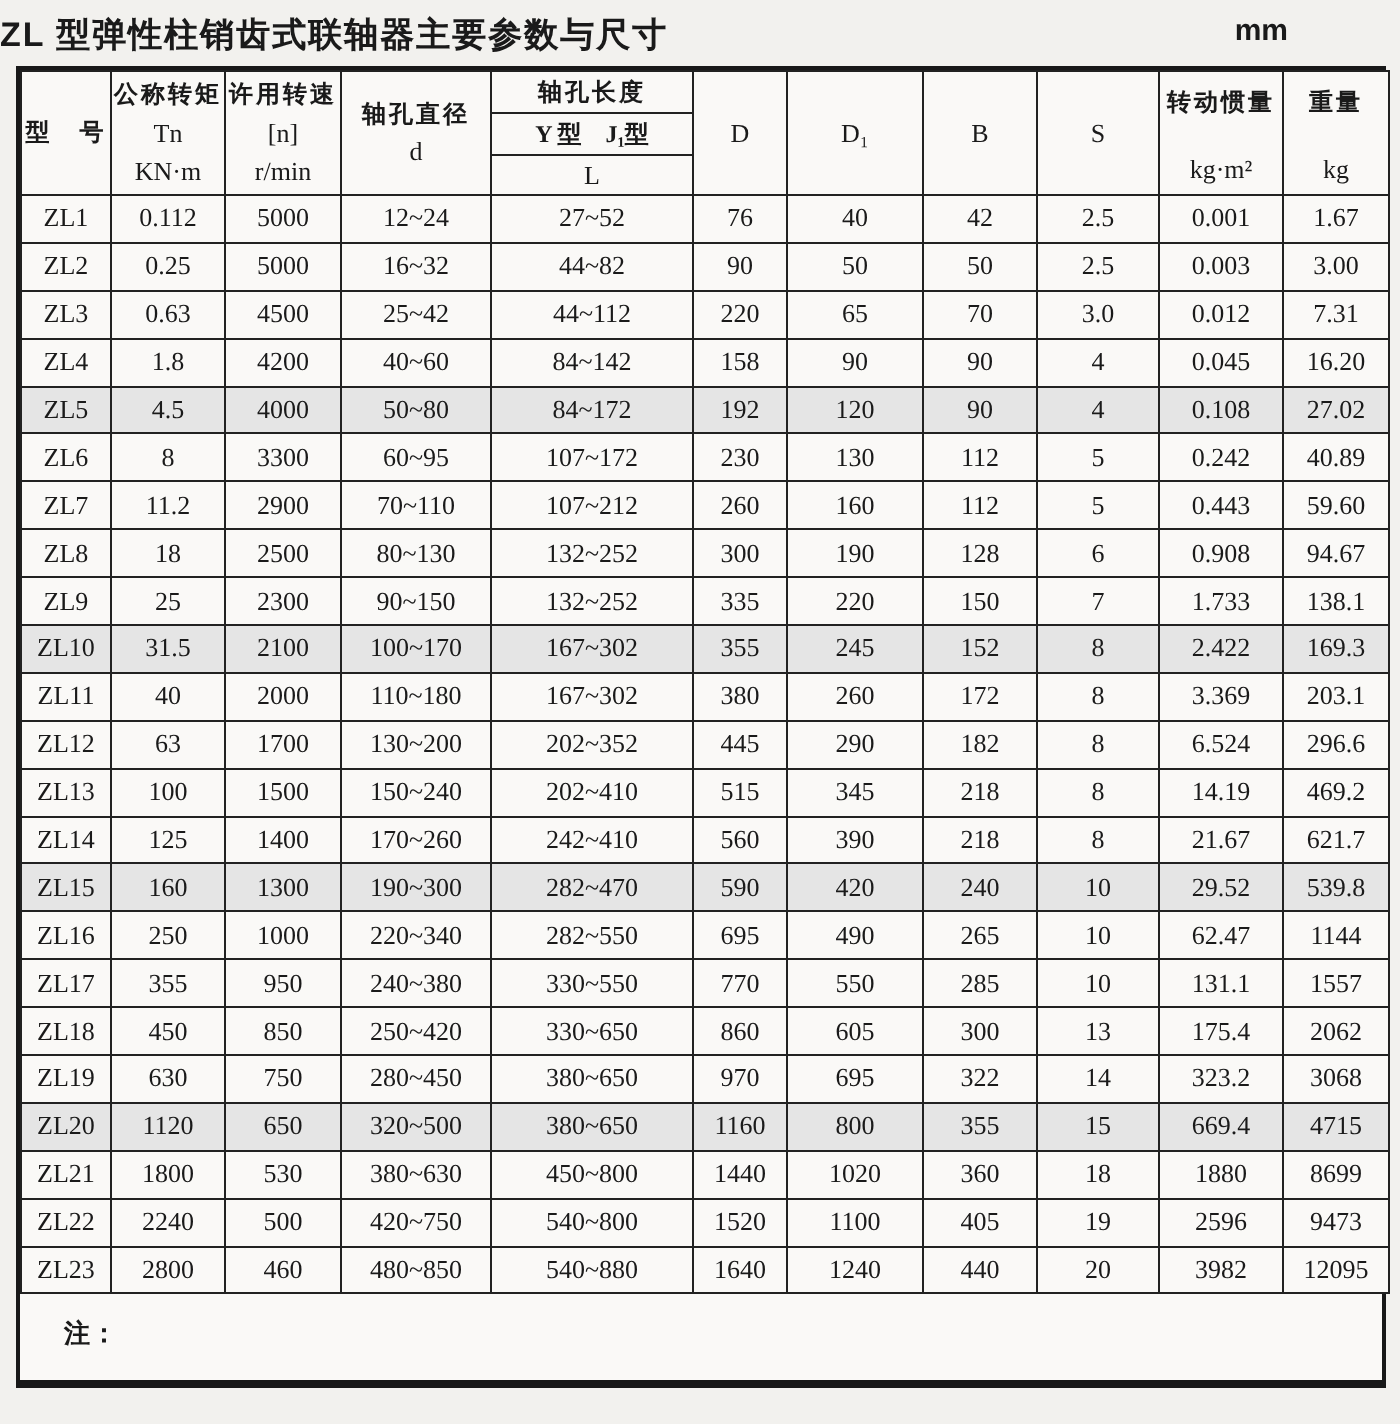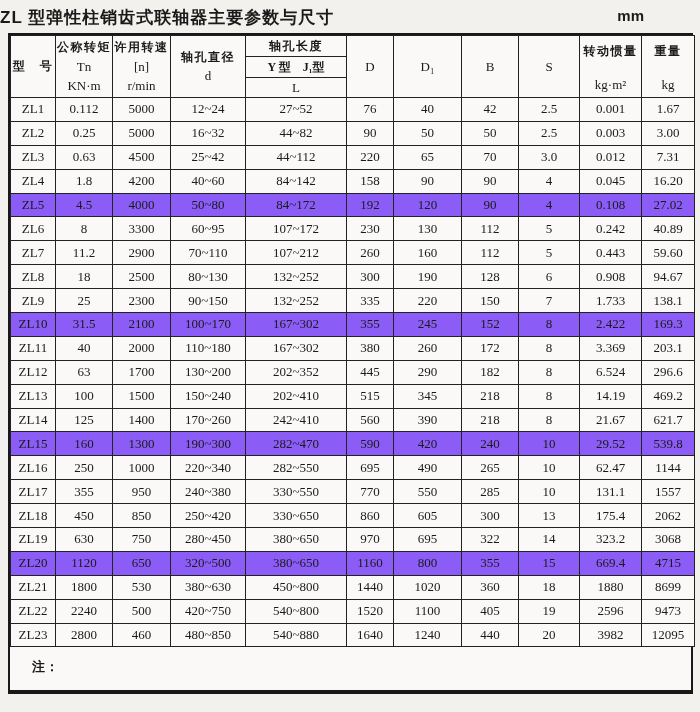"ZL5" tbody tr.shaded td { background: #8b5cf6 -> #e5e5e5 }
